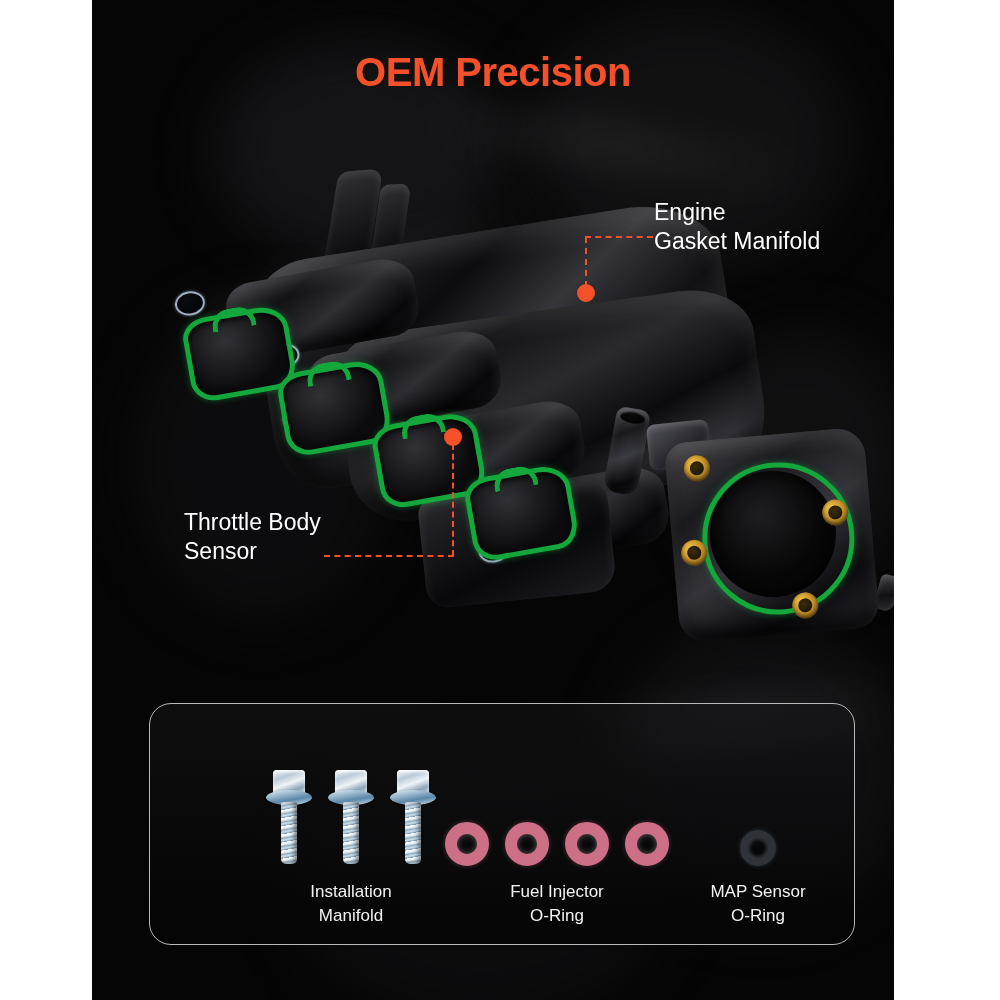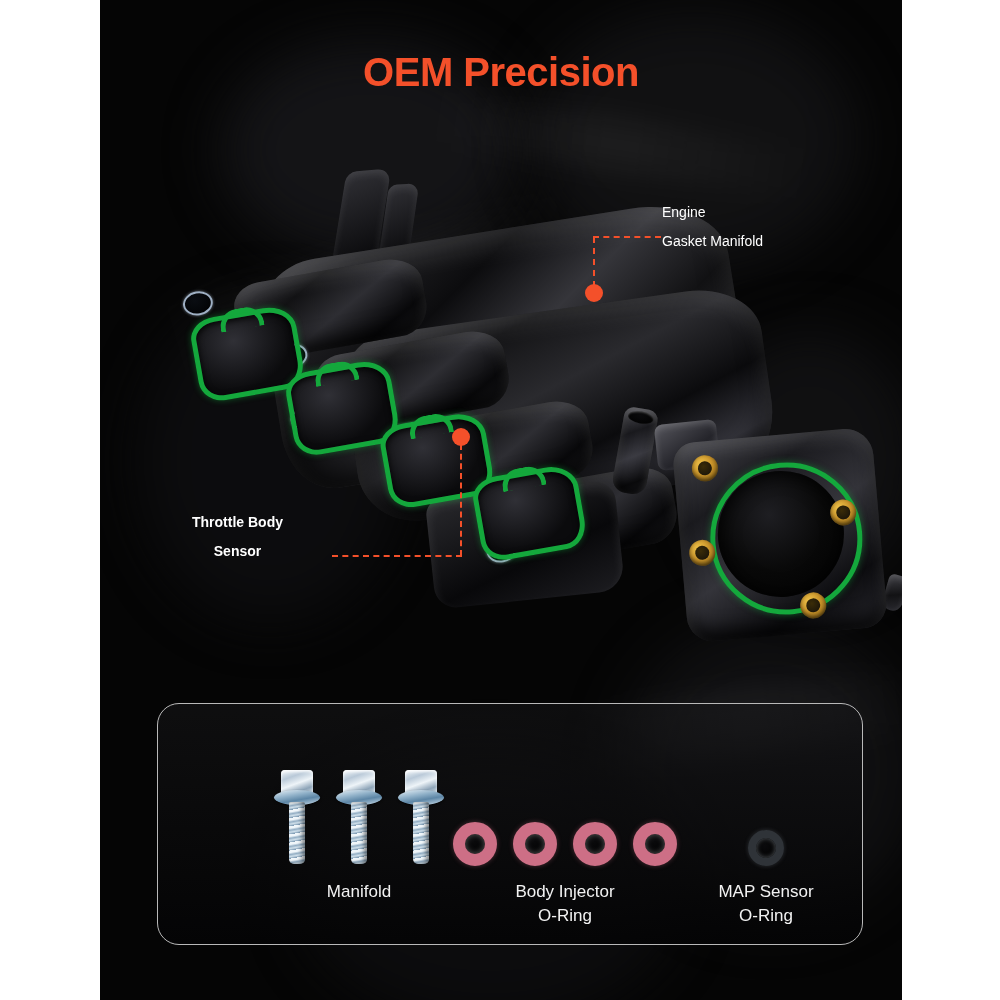"OEM Precision" .canvas { left: 100px -> 92px }
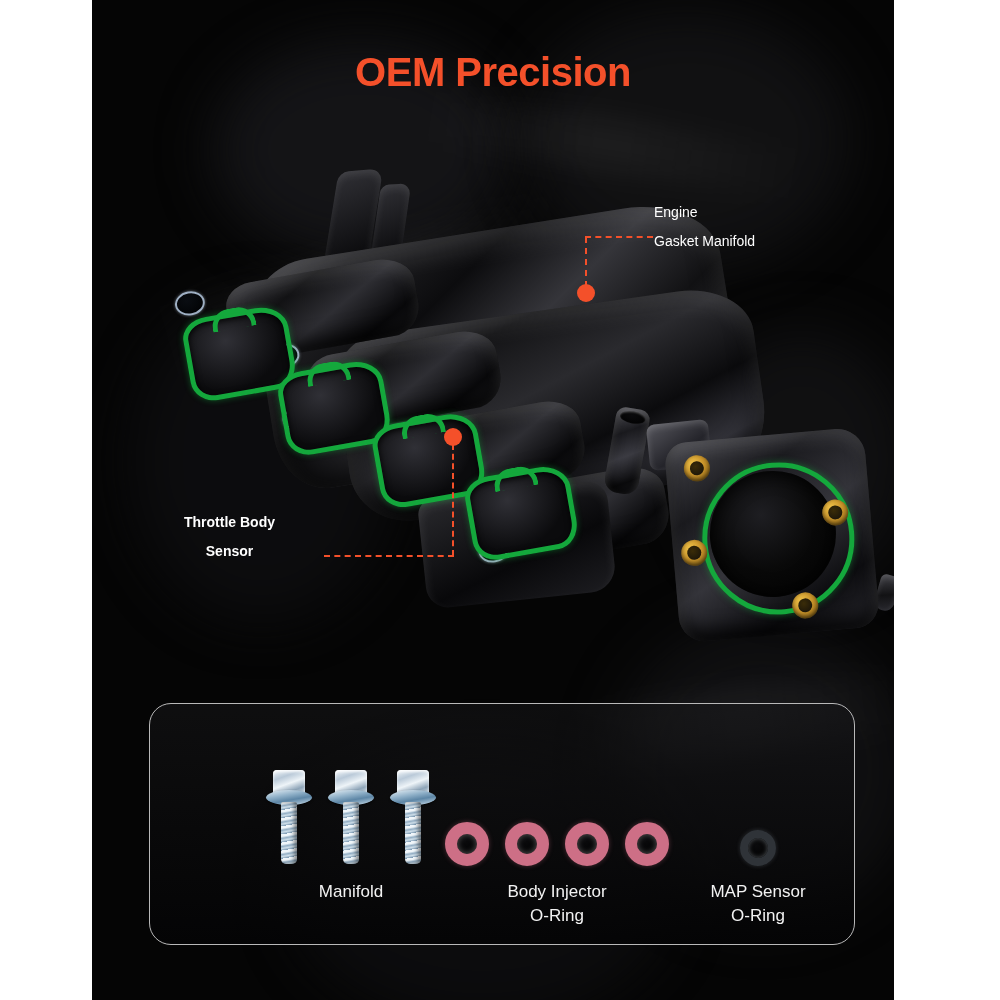"Engine" .callout-label { font-size: 14px -> 23px }
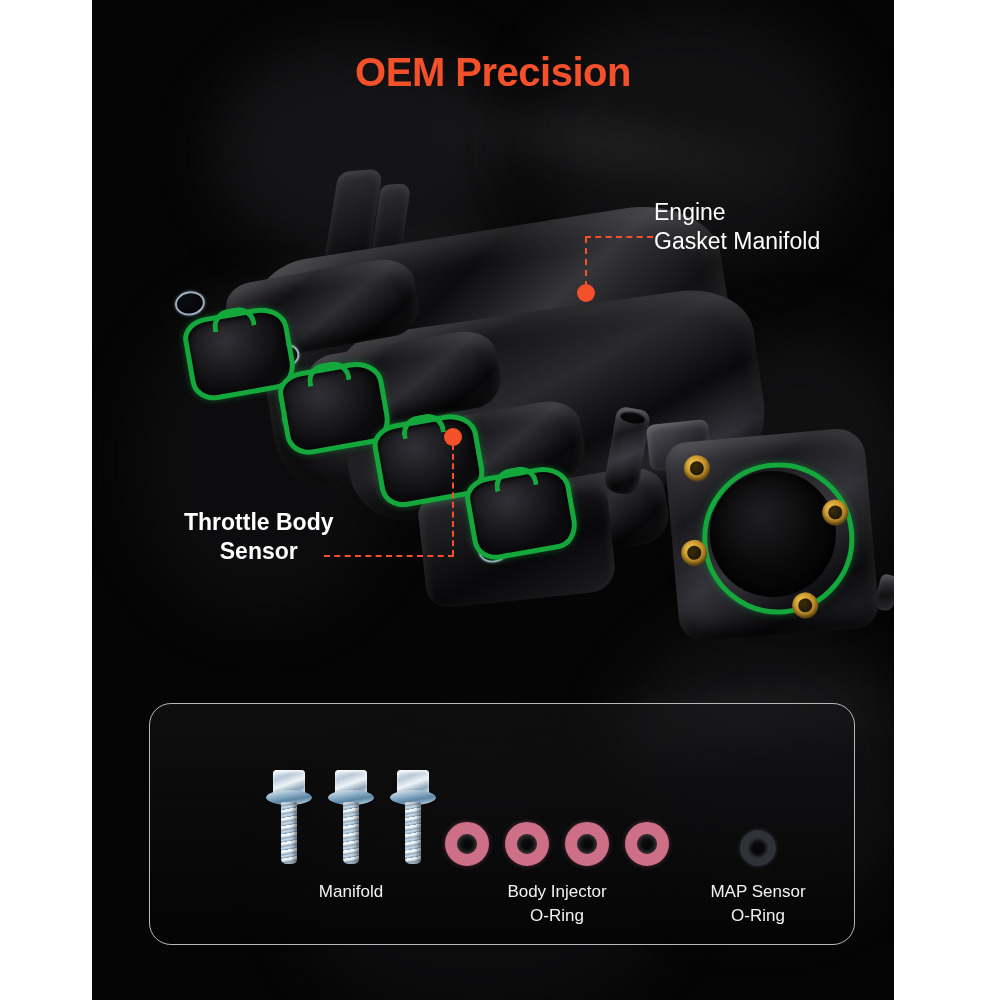"Throttle Body" .label-gasket { font-weight: bold -> none; text-align: center -> left }
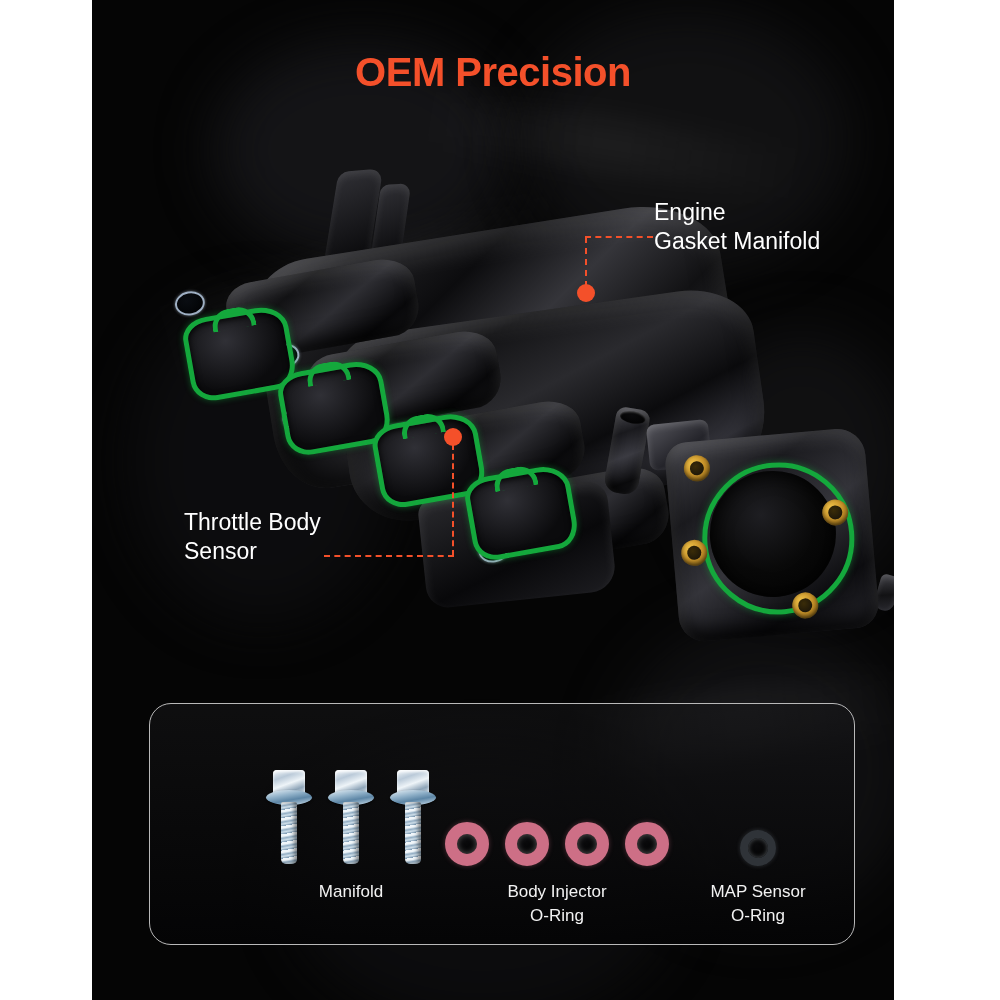"Installation" div { html: none -> <div>Installation</div> }
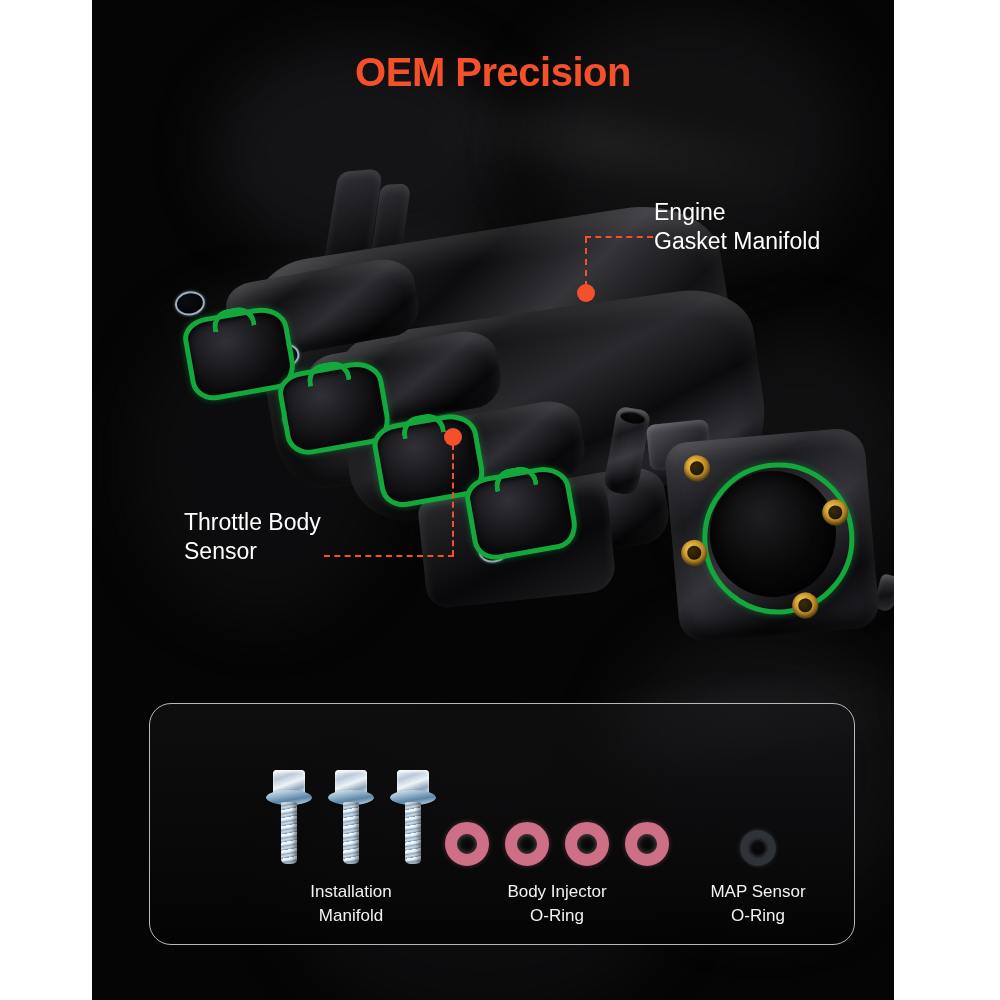"Body Injector" div { text: Body -> Fuel }
